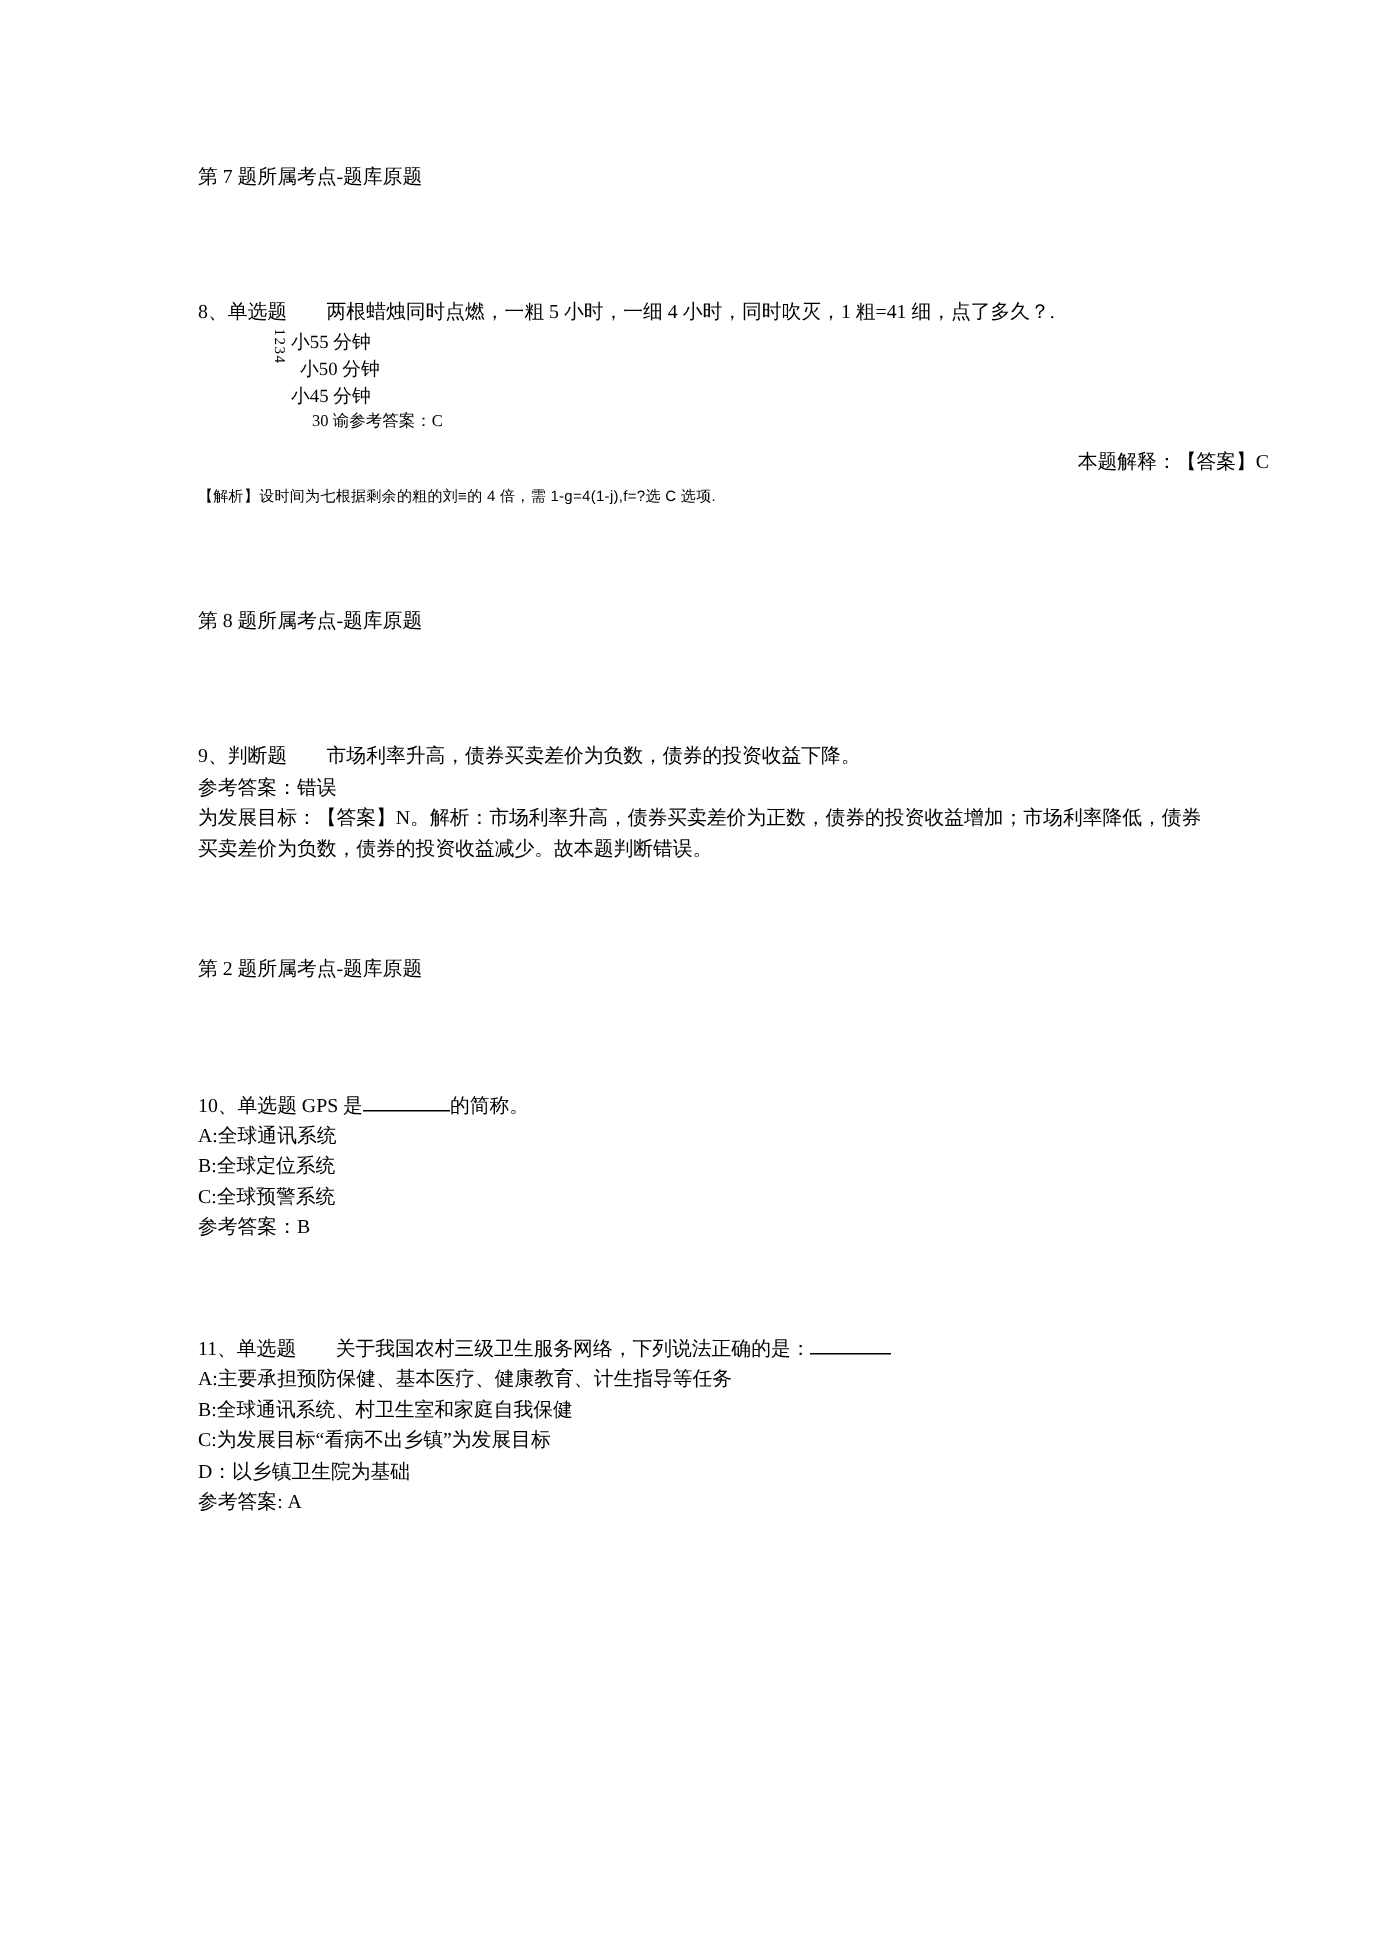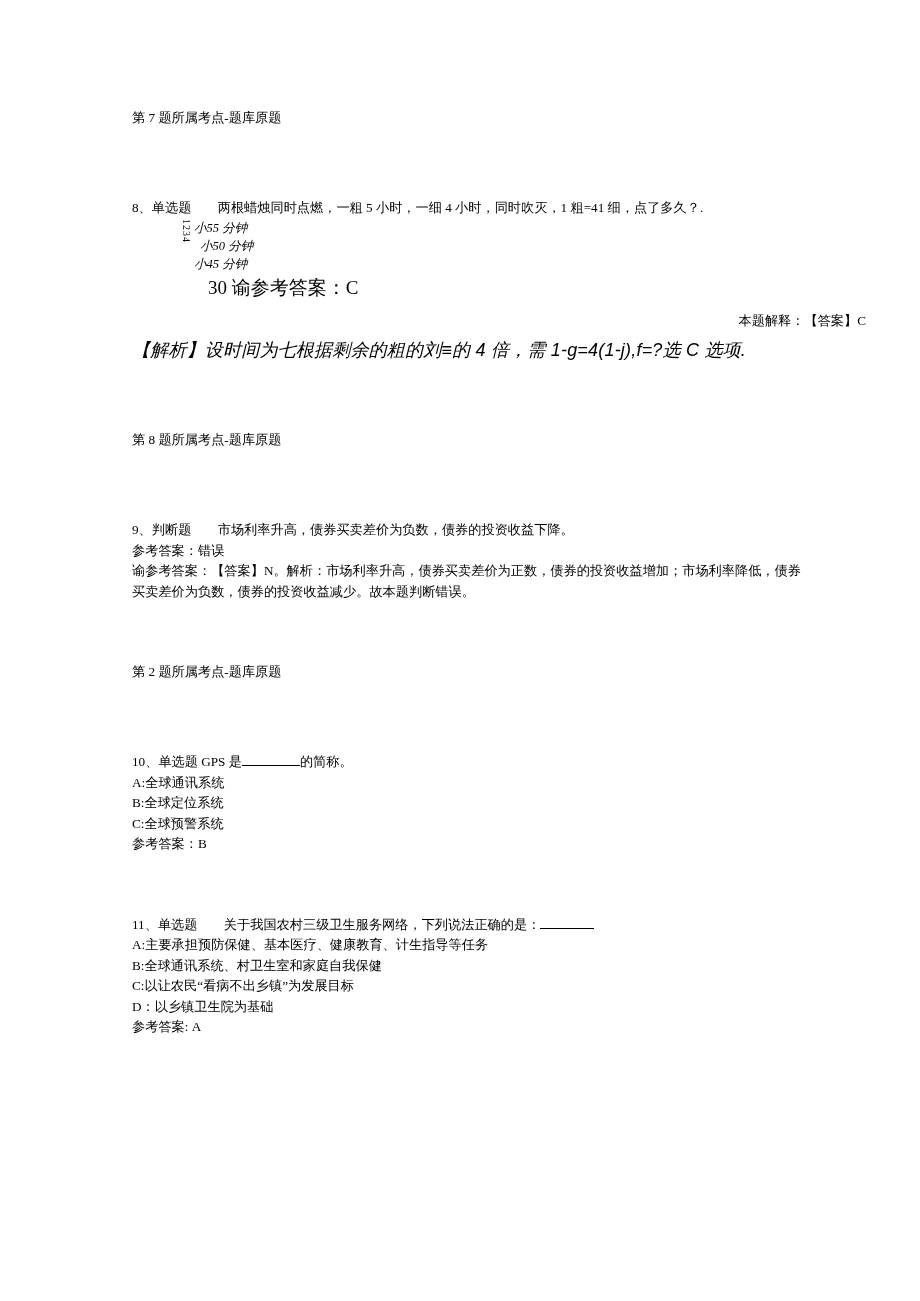"第 7 题所属考点-题库原题" .page { padding: 108px 54px 40px 132px -> 108px 74px 40px 132px }
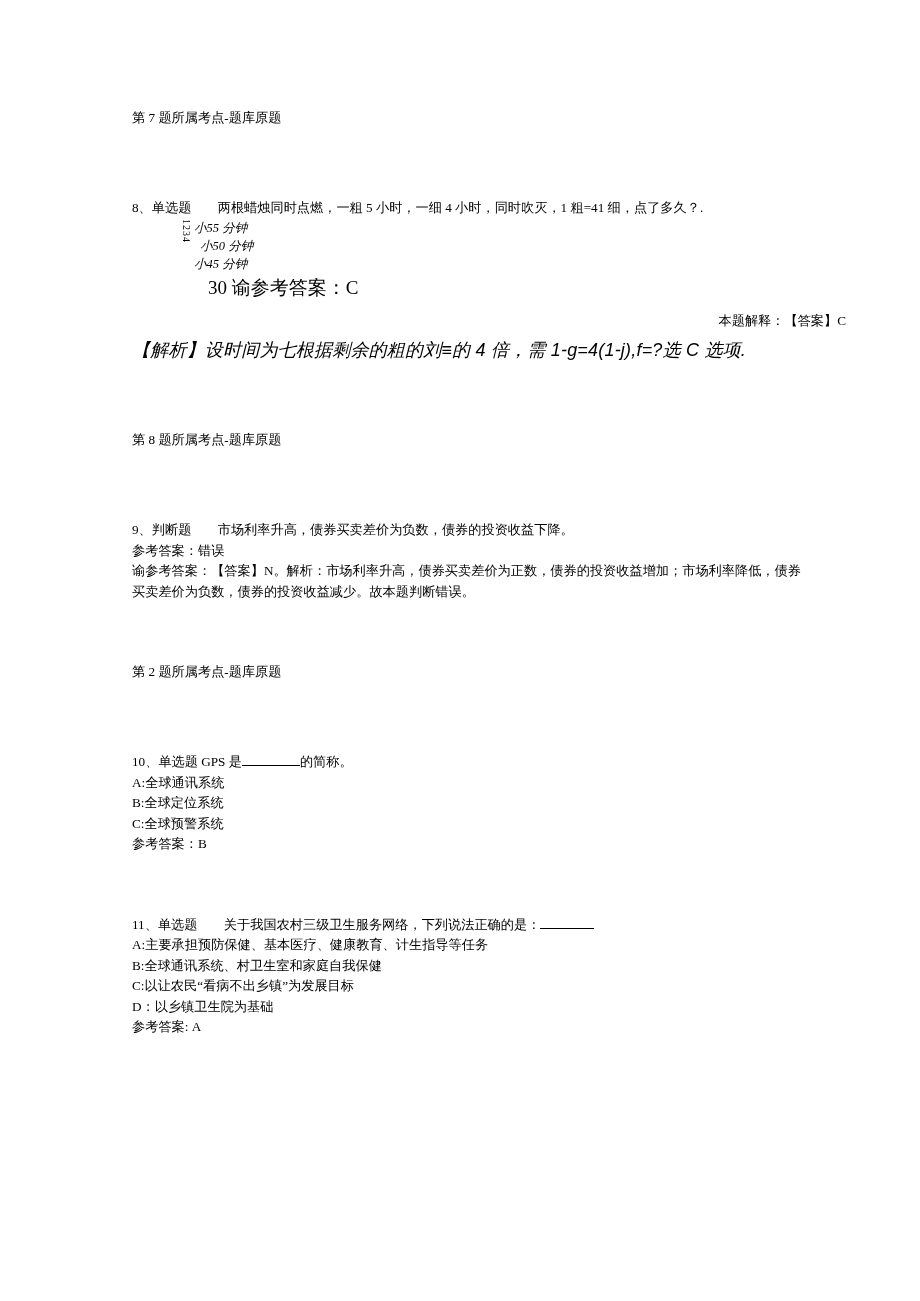"小55 分钟" .q8-options { font-style: italic -> none }
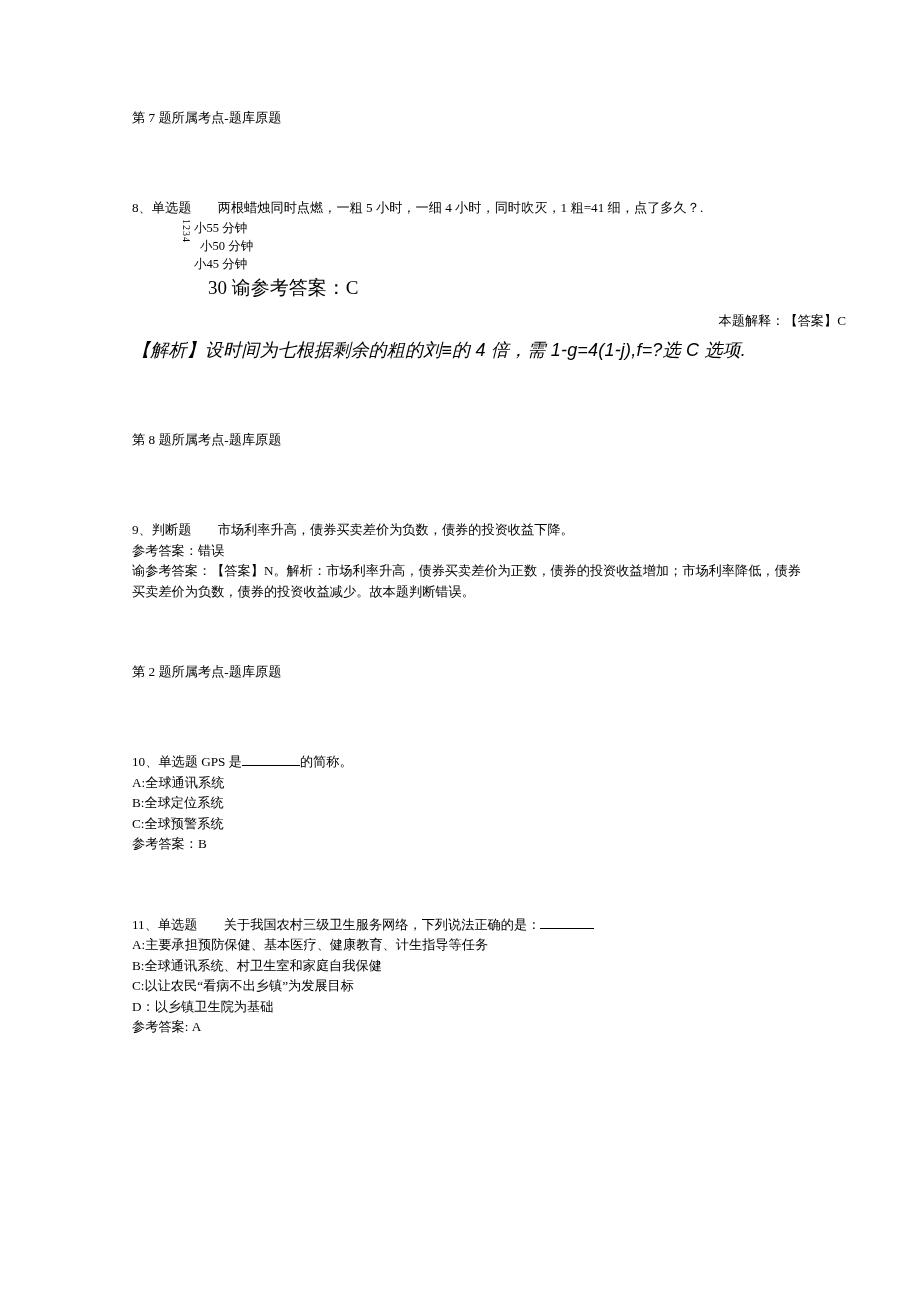"30 谕参考答案：C" .q8-last { font-size: 19px -> 11px }
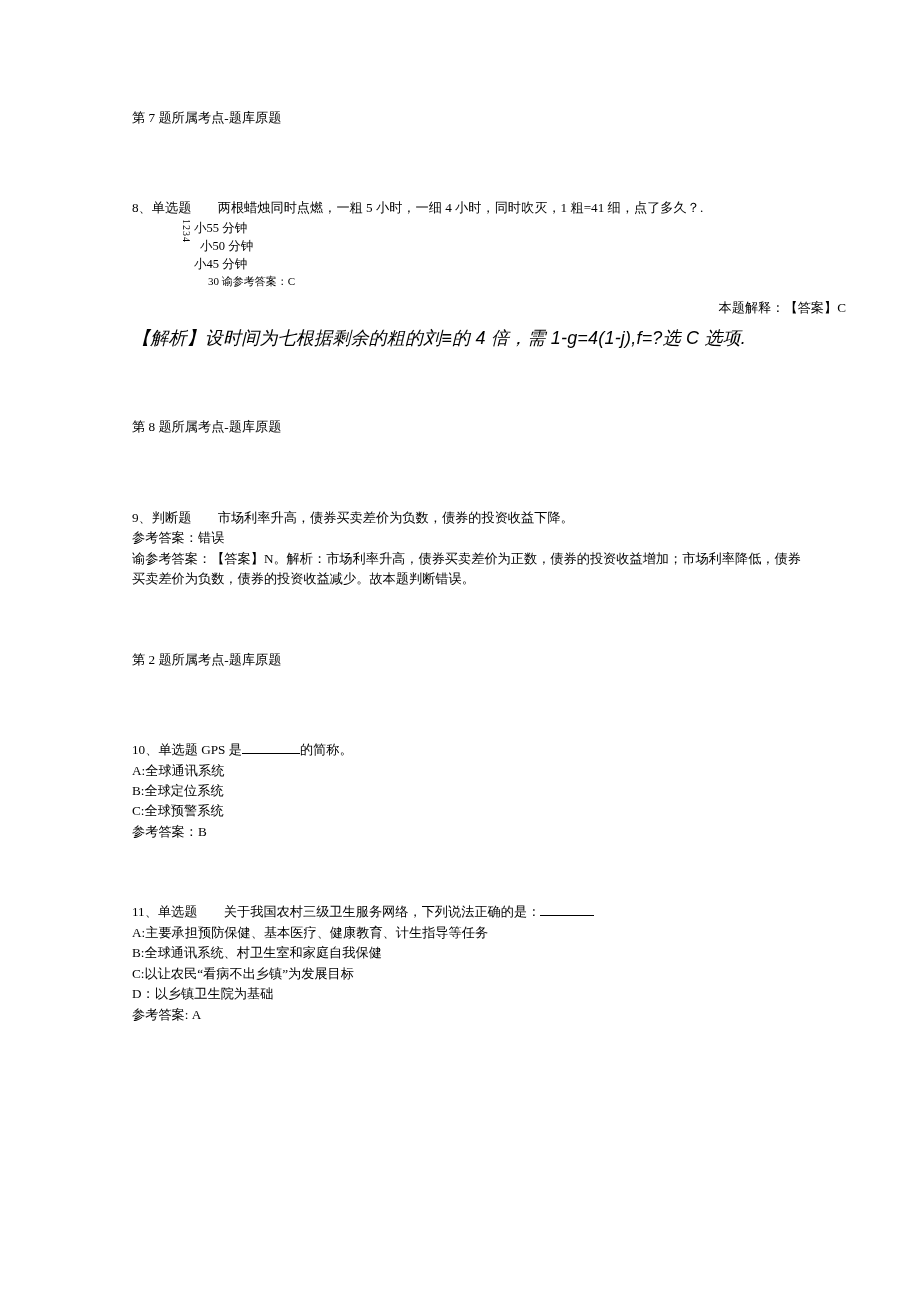"【解析】设时间为七根据剩余的粗的刘≡的 4 倍，需" .explain-line { font-size: 18px -> 10px; font-style: italic -> none }
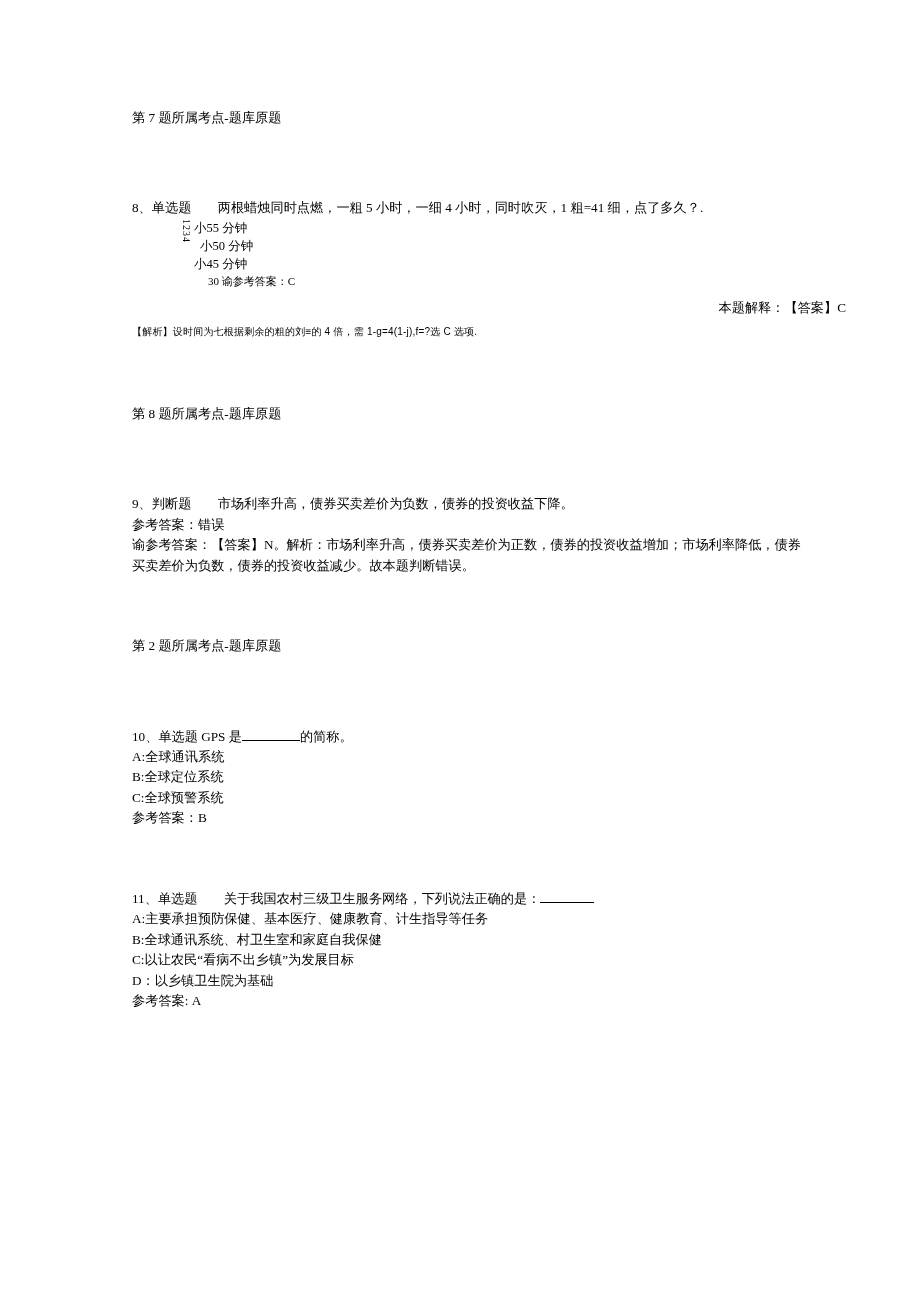"谕参考答案：【答案】N。解析：市场利率升高，债券买卖差价为正数，债券的投资收益增" div.line { text: 谕参考答案 -> 为发展目标 }
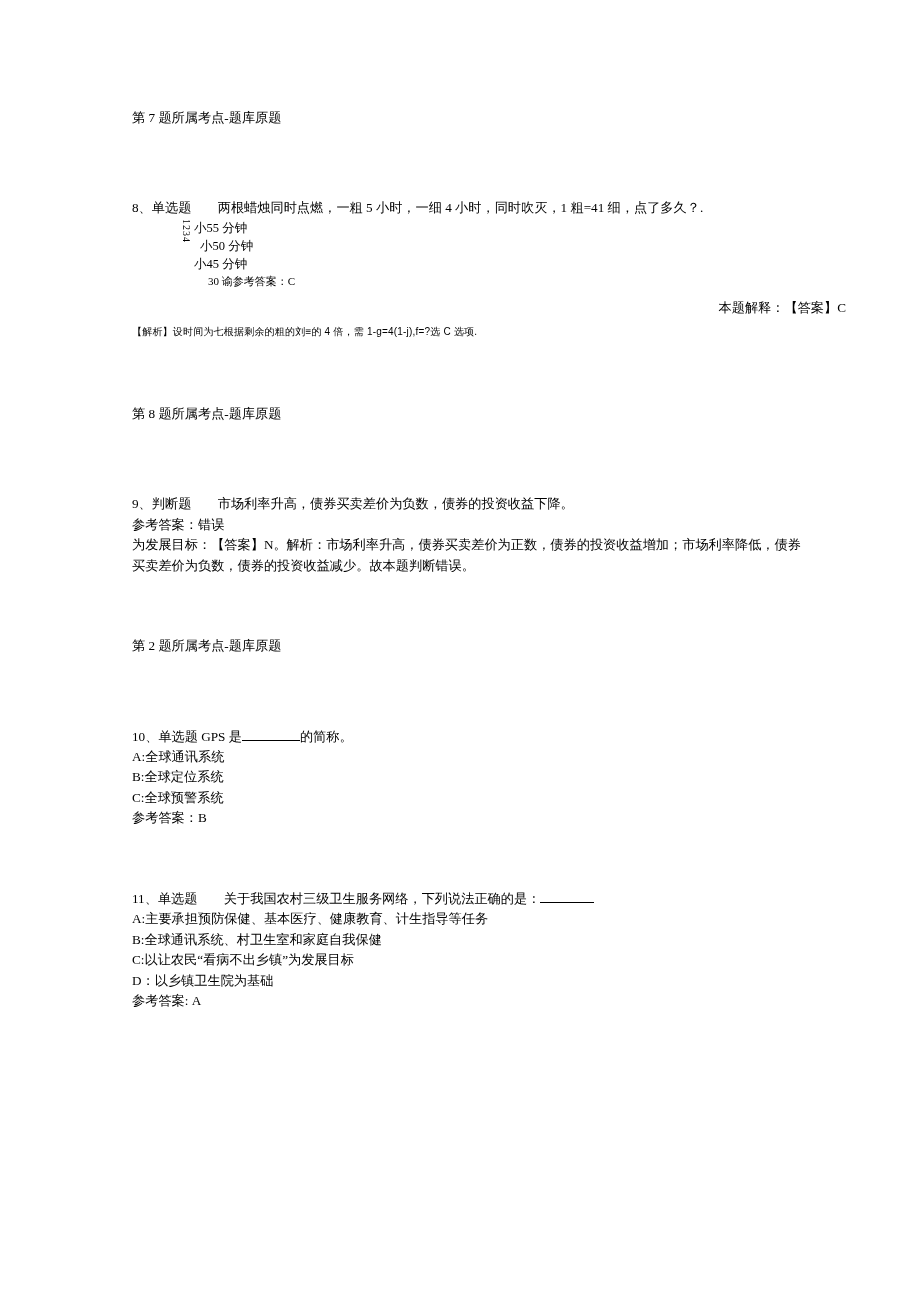"C:以让农民“看病不出乡镇”为发展目标" div.line { text: C:以让农民 -> C:为发展目标 }
